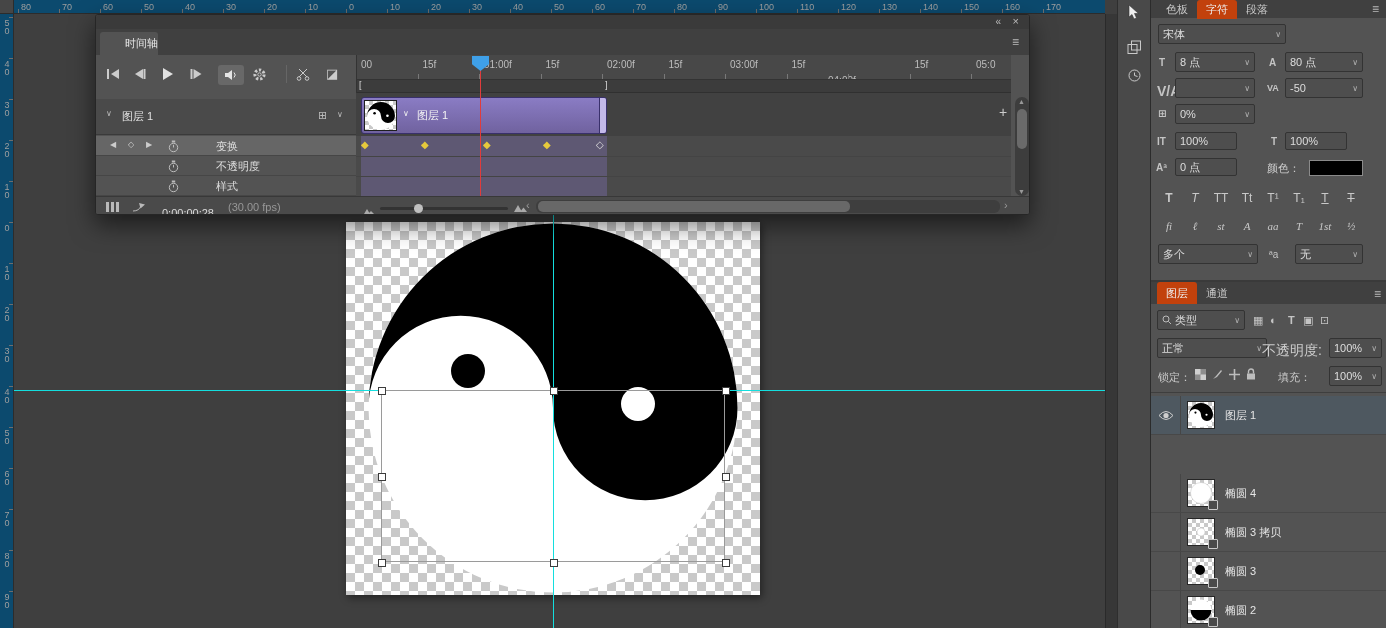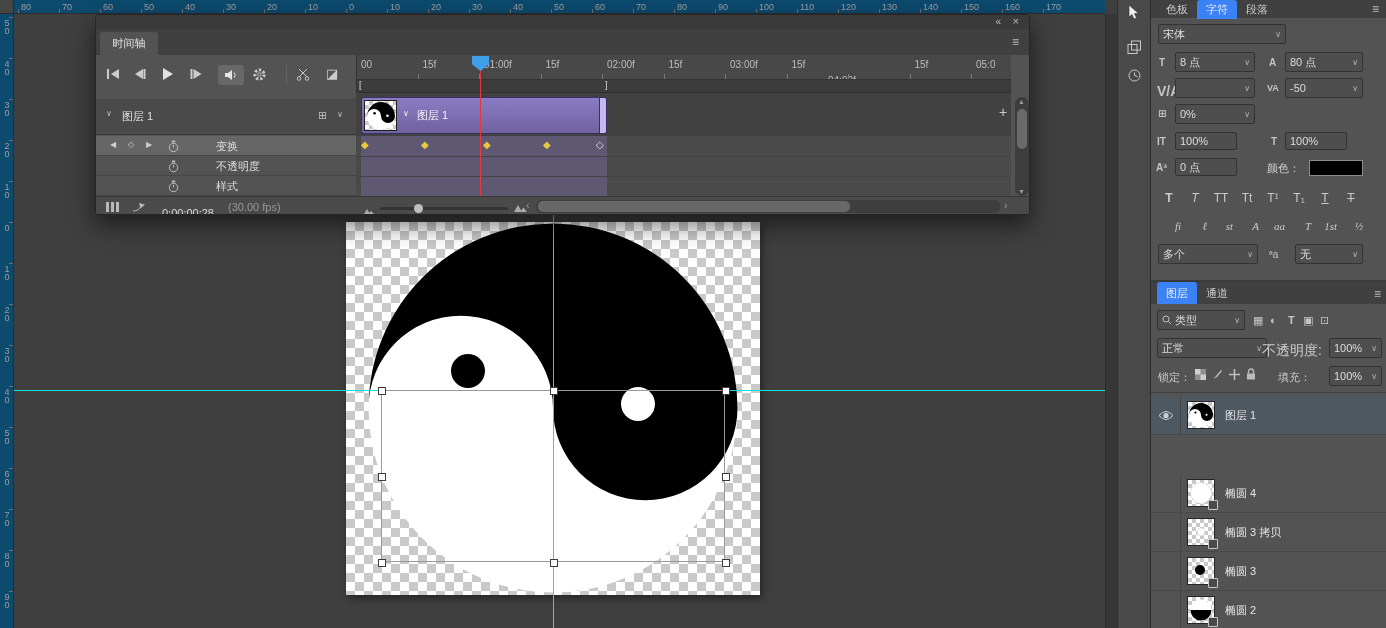"字符" .ptab.active { background: #3b82f6 -> #c2410c }
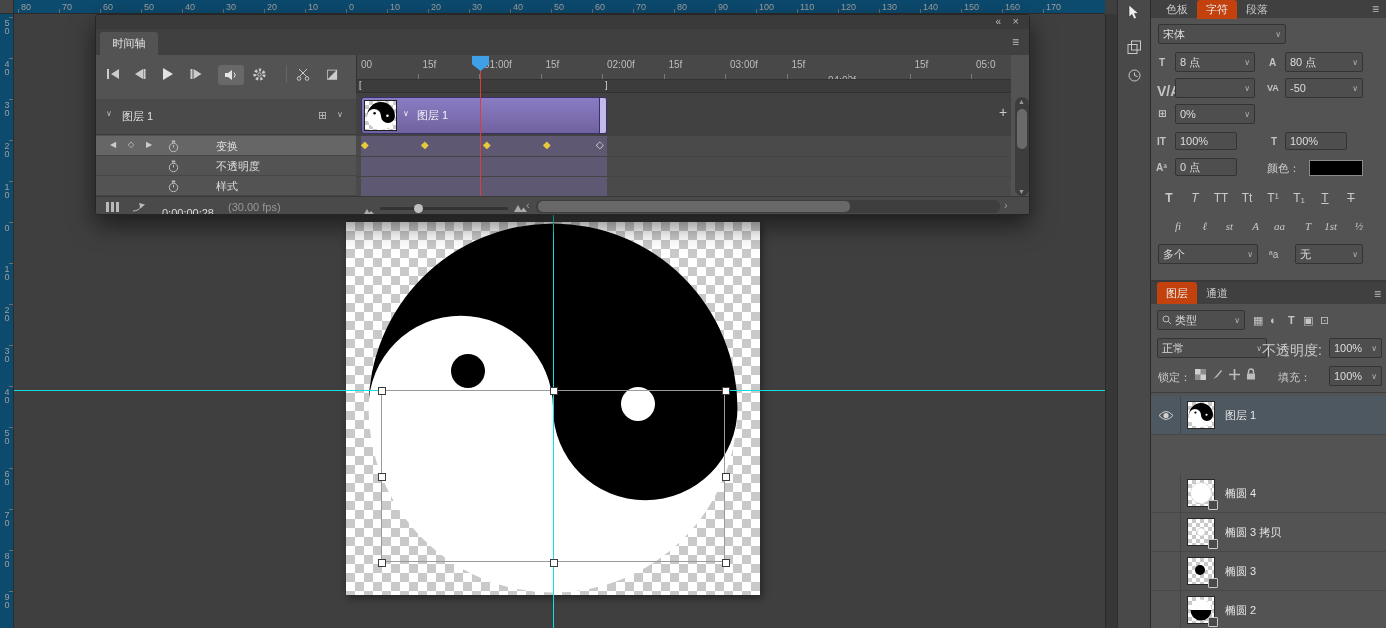"时间轴" div.abs { text-align: center -> right }
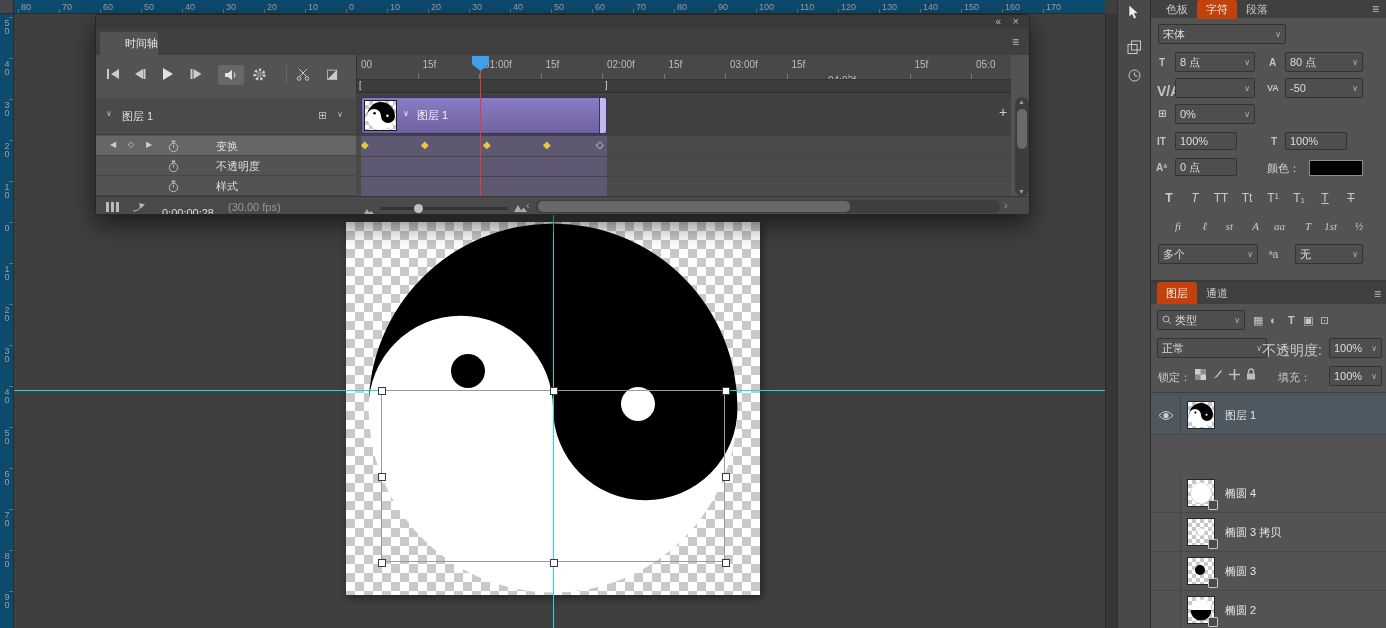"fi" .tbtn.otf { text-align: right -> none }
